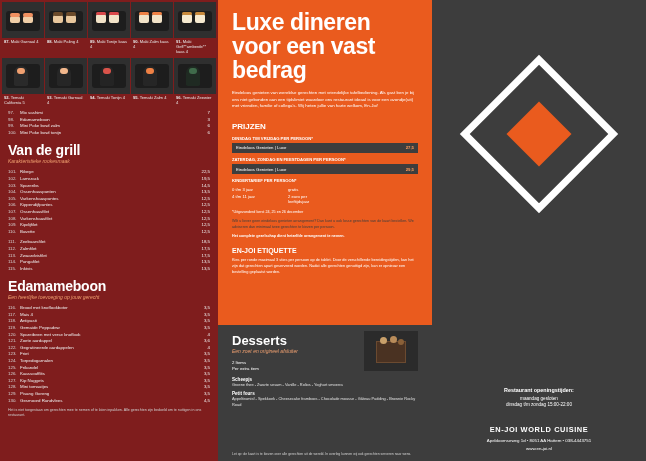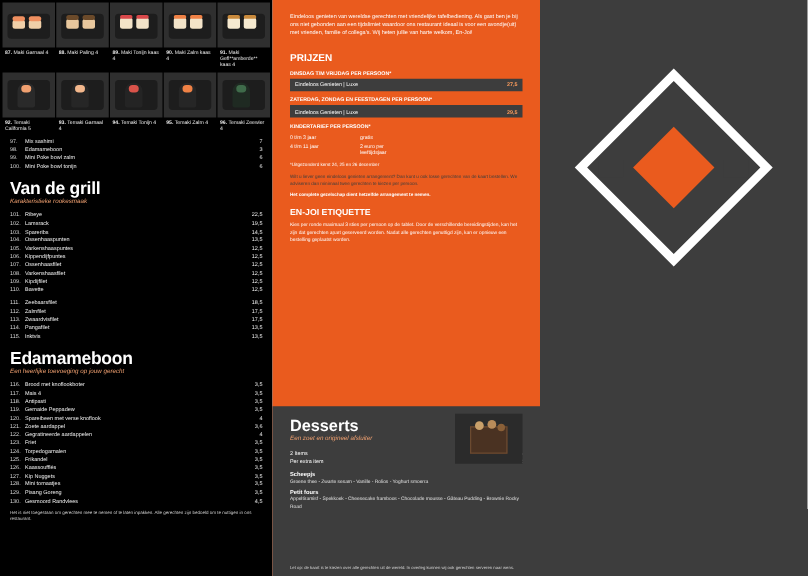"Luxe dineren voor een vast" h1.head { html: none -> <h1>Luxe dineren voor een vast bedrag</h1> }
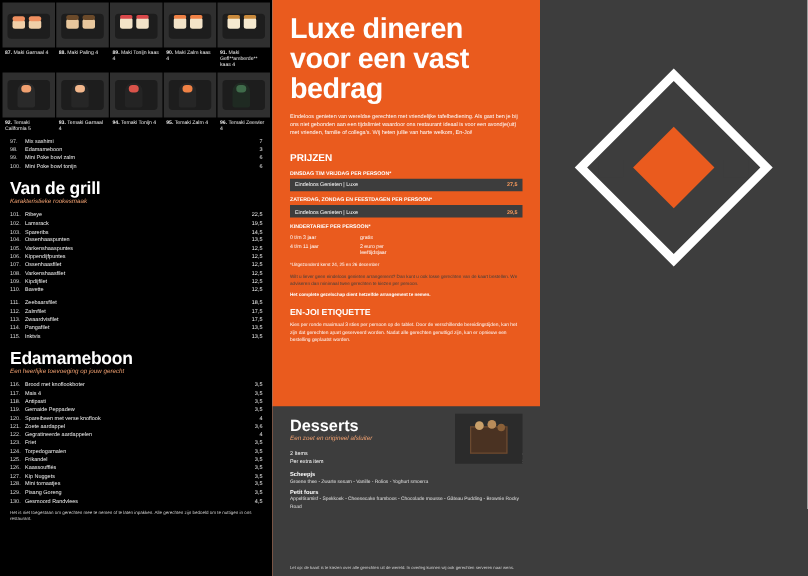"Van de grill" .col-left { background: #000000 -> #7f1d1d }
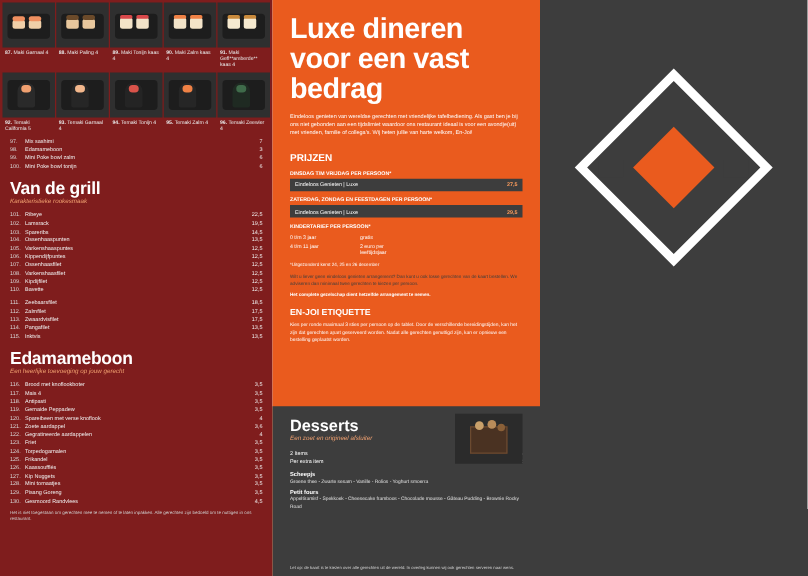"EN-JOI WORLD CUISINE" div.right-foot { html: none -> <div> <div>Restaurant openingstijden:</div> <div>maandag gesloten</div> <div>dinsdag t/m zondag 15:00-22:00</div> <div>EN-JOI WORLD CUISINE</div> <div>Apeldoornseweg 1d • 8051 AA Hattem • 038-4443751</div> <div>www.en-joi.nl</div> </div> }
